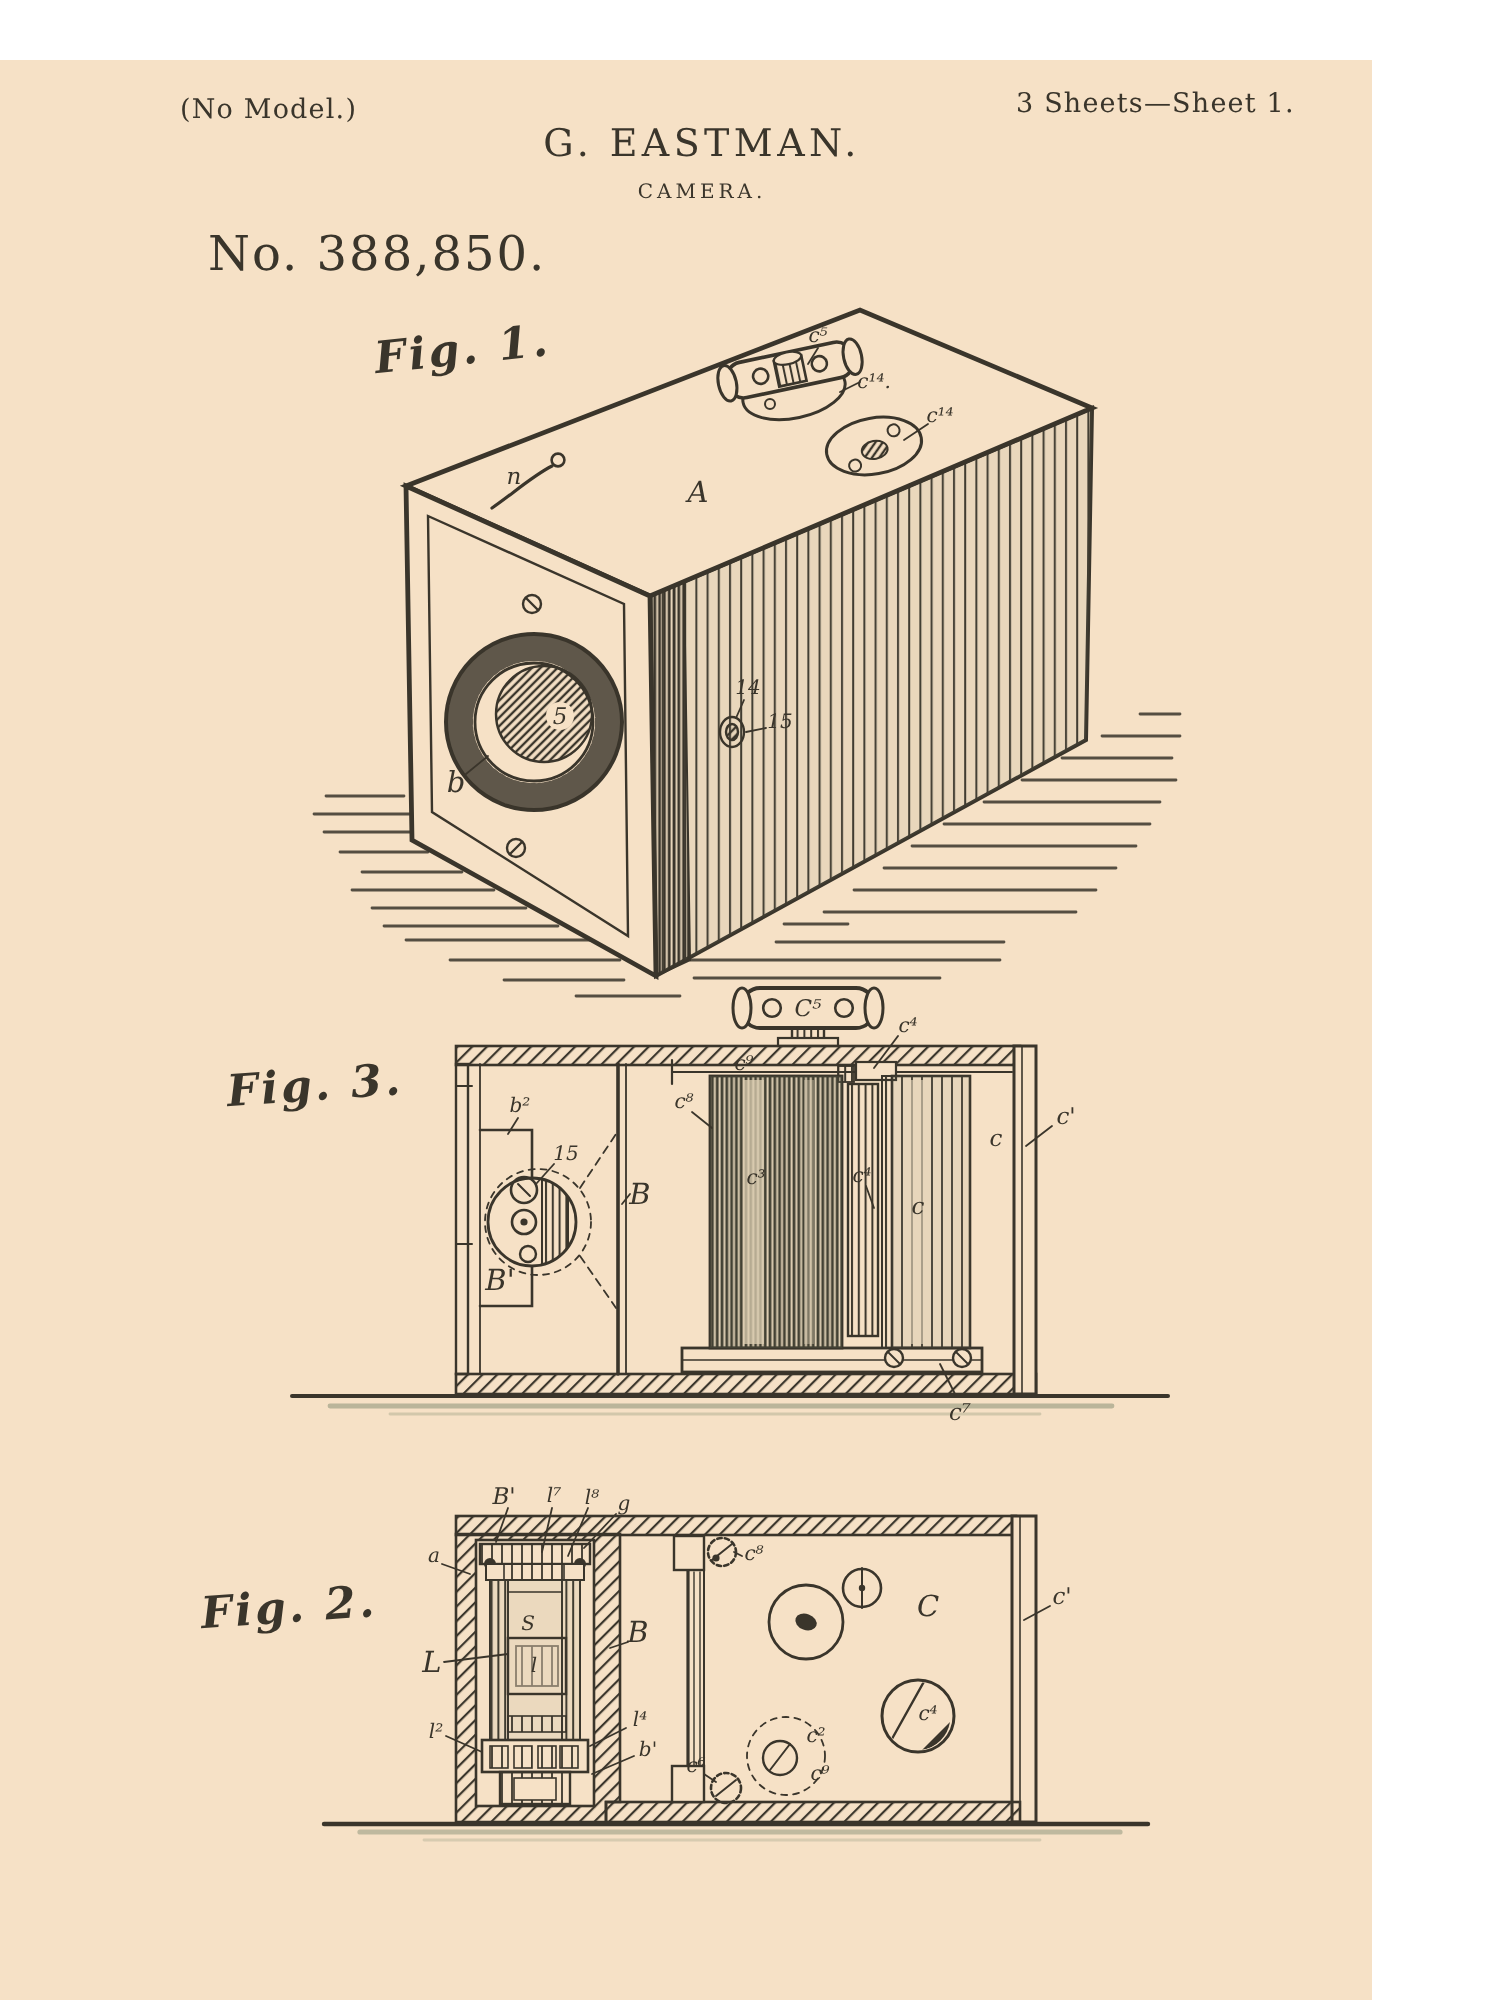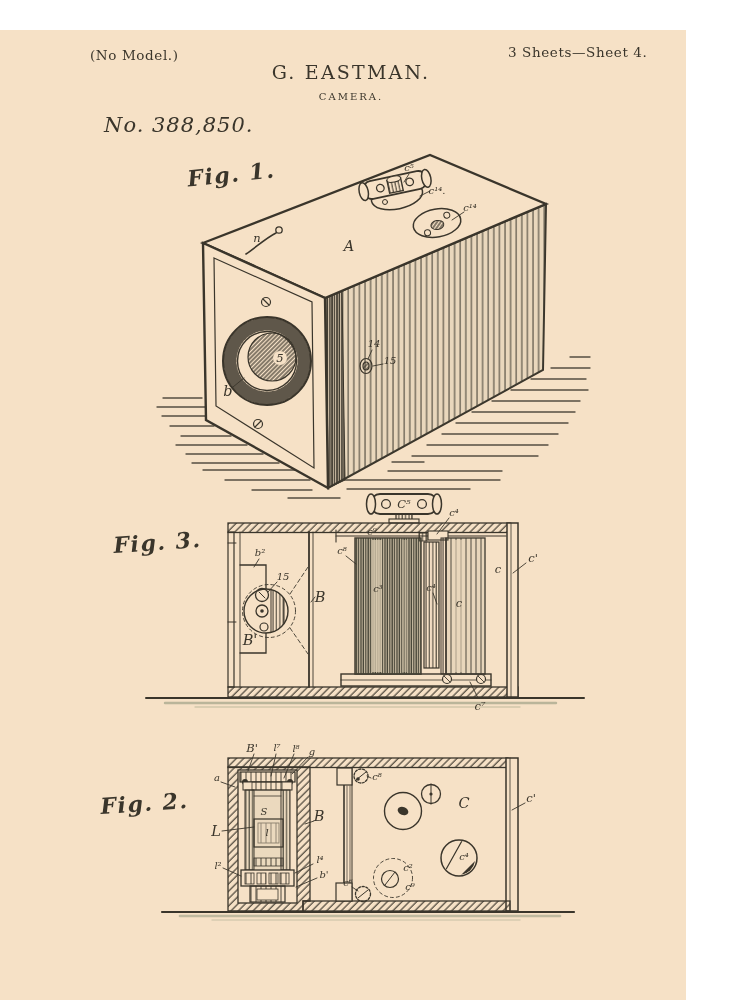"3 Sheets—Sheet 4." div.hdr { text: 4 -> 1 }
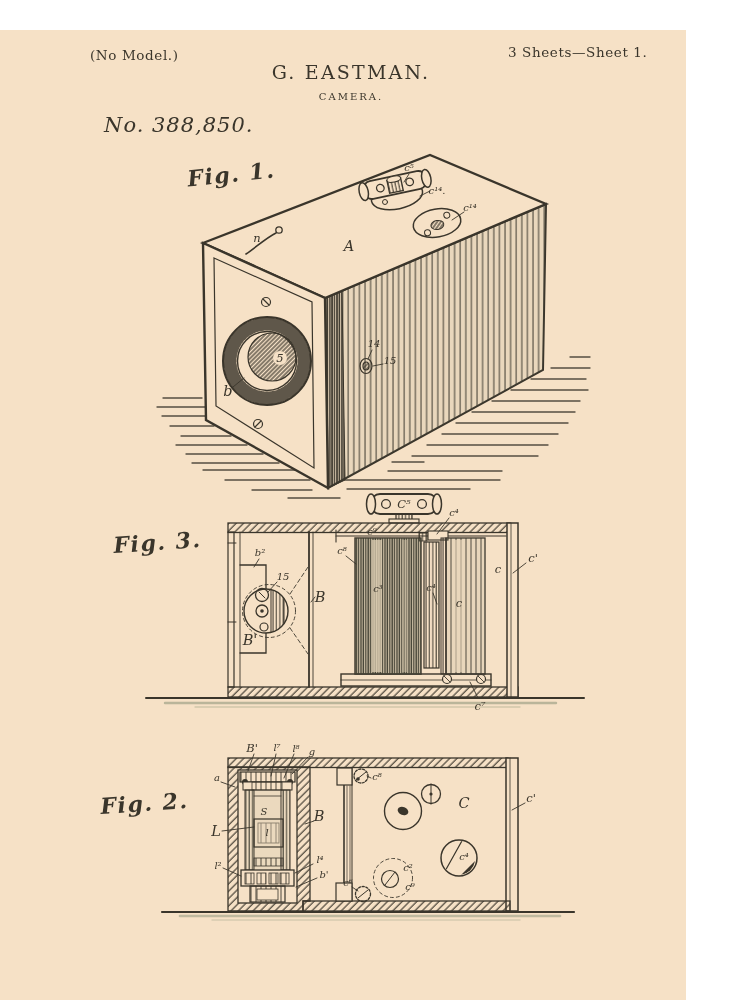"No. 388,850." .hdr-big { font-size: 21px -> 24px; font-style: italic -> none }
